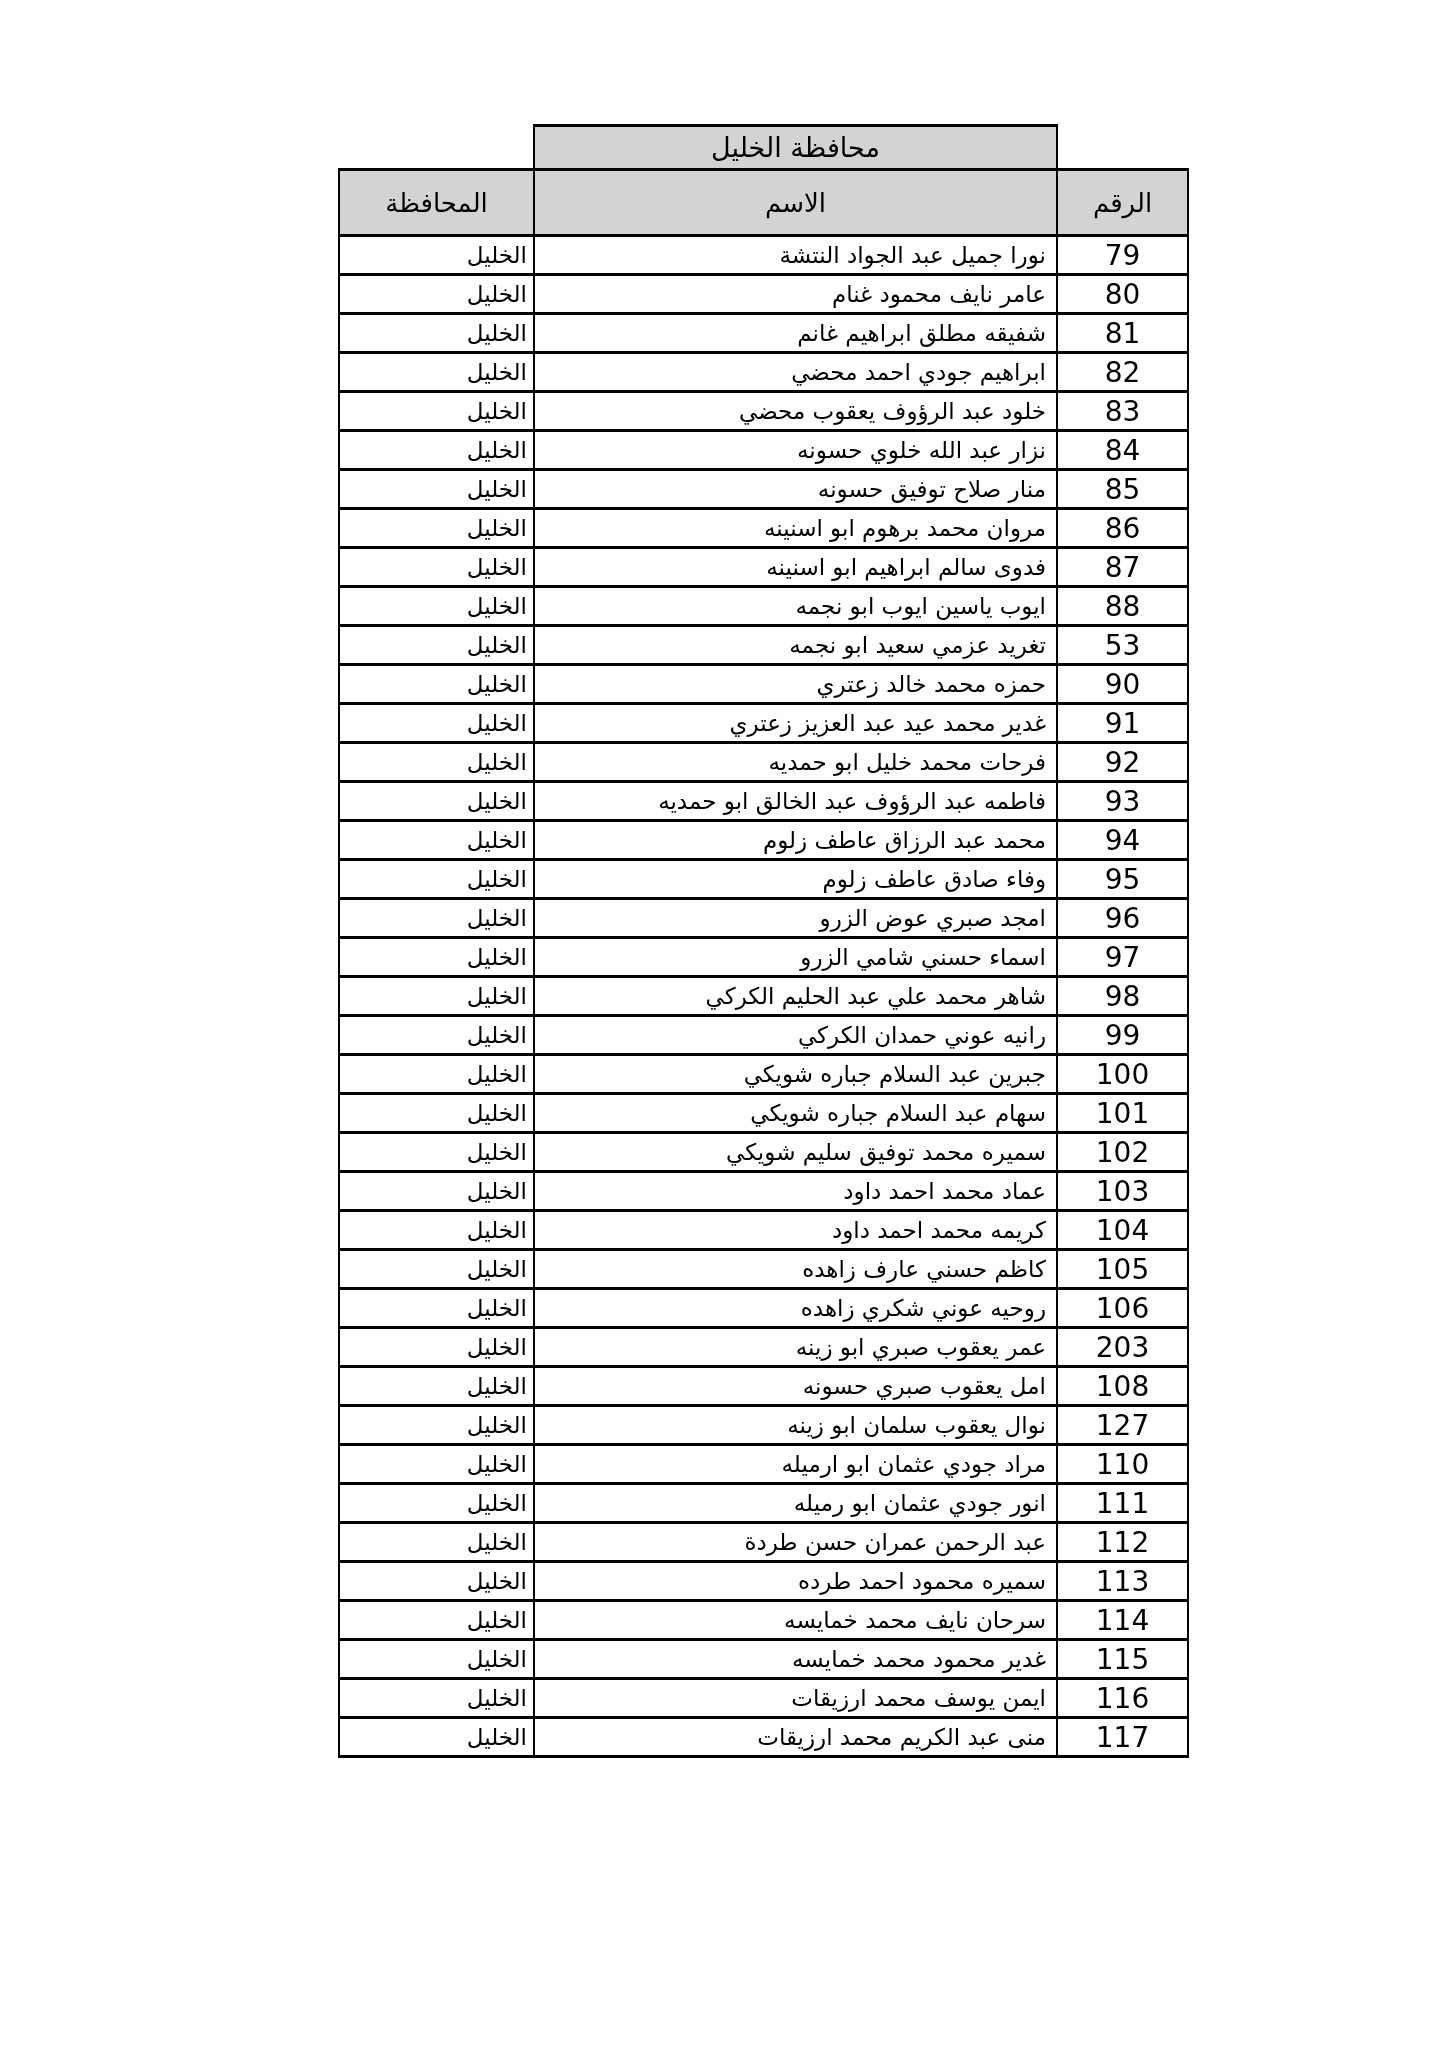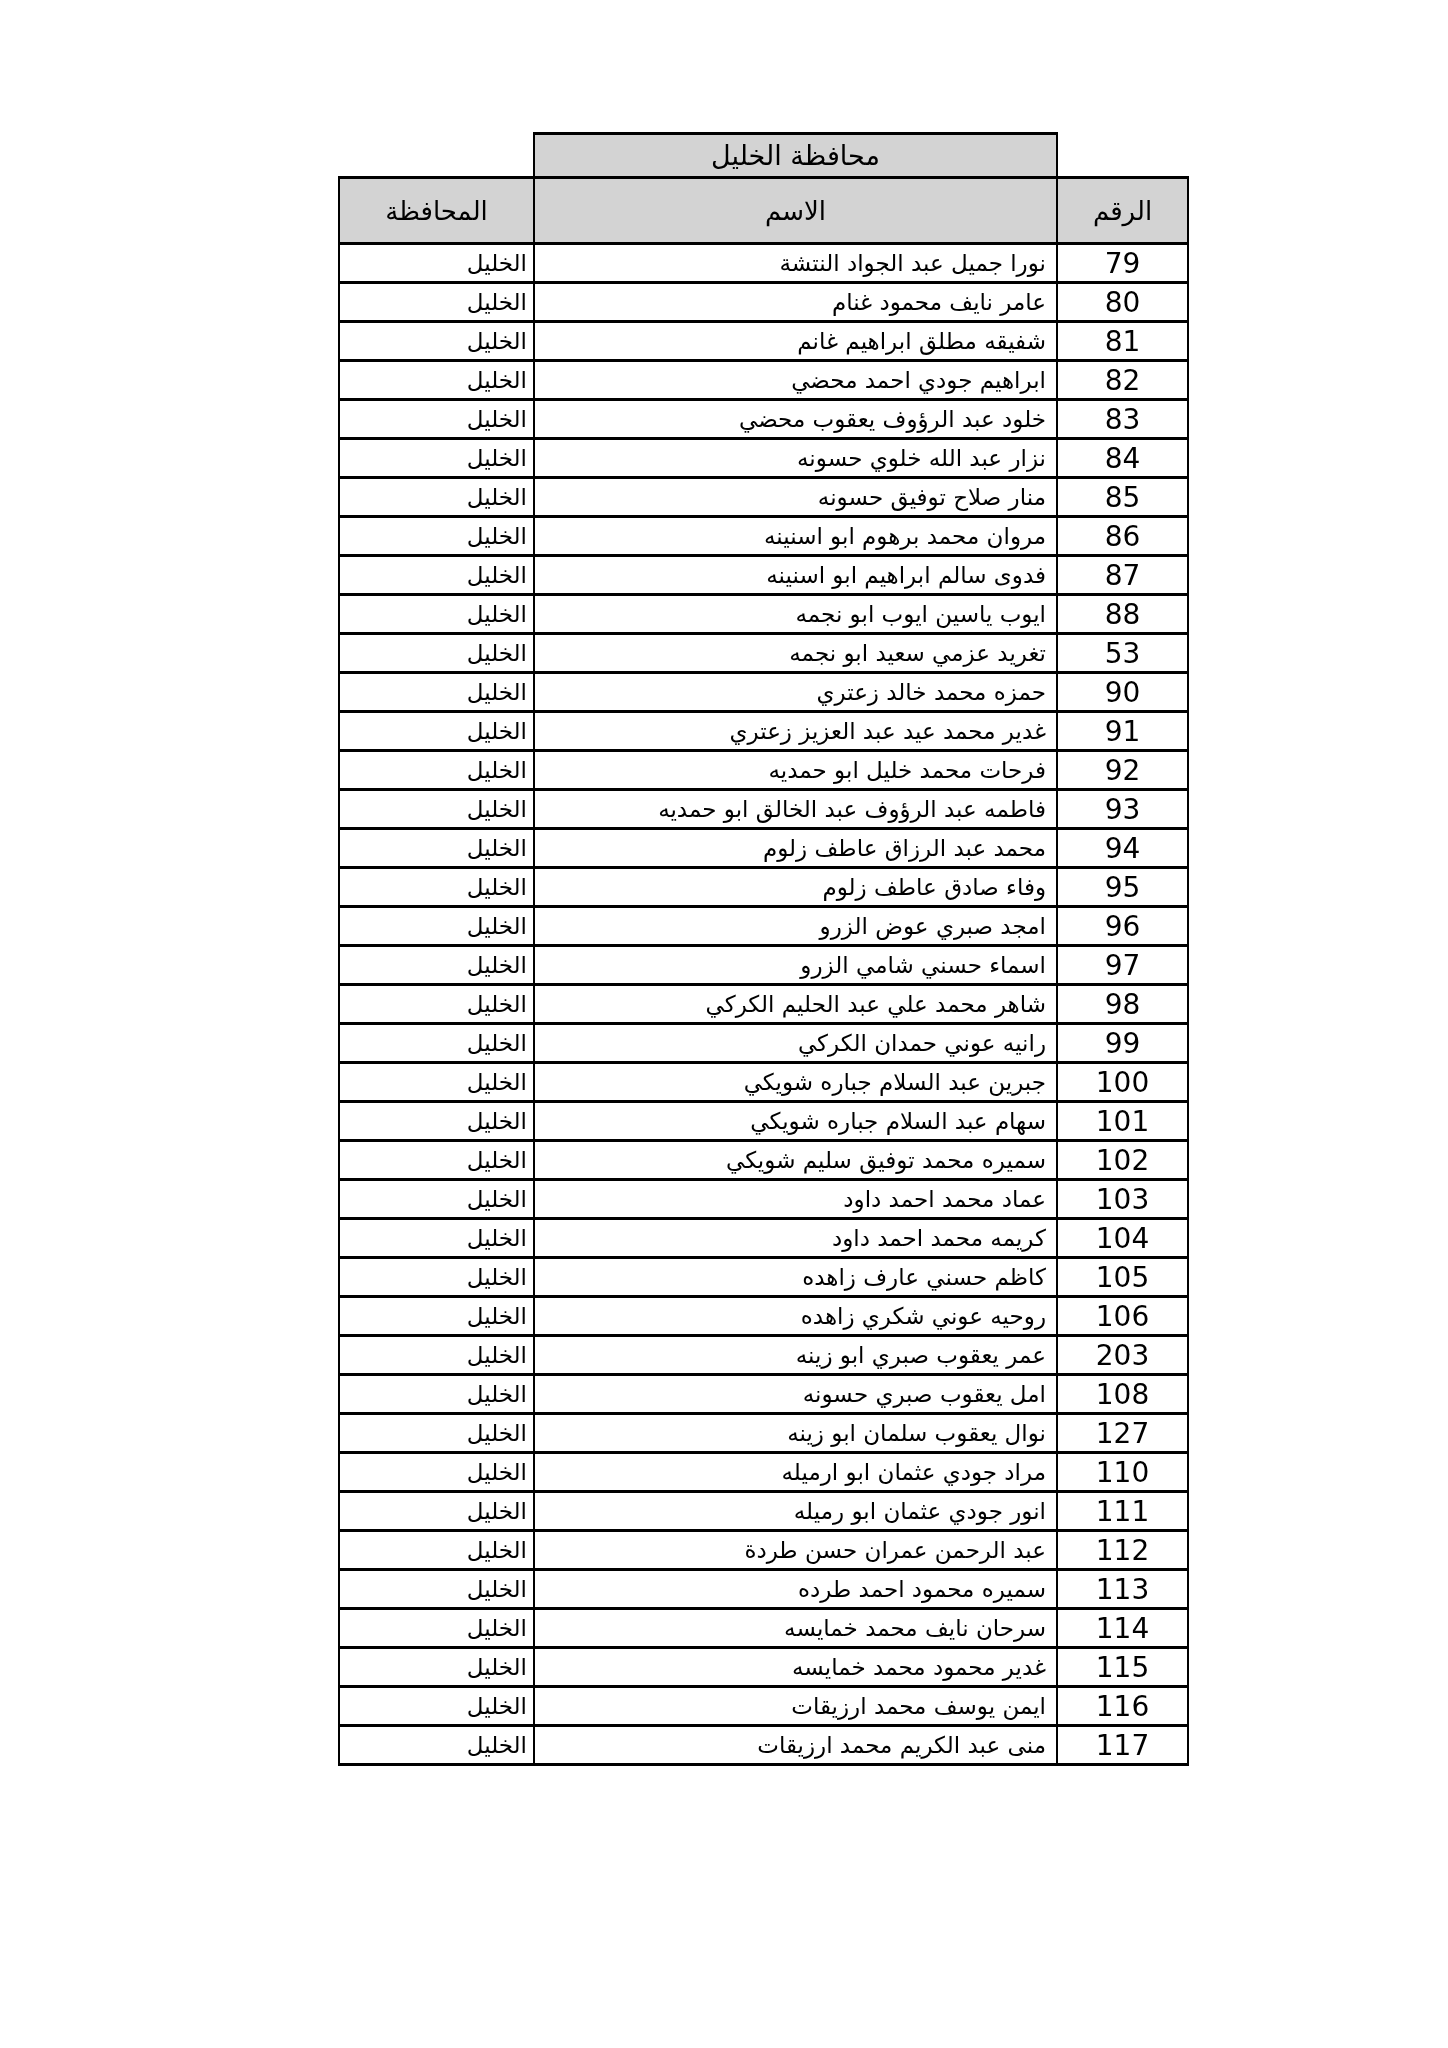"محافظة الخليل" table.roster { top: 132px -> 124px }
